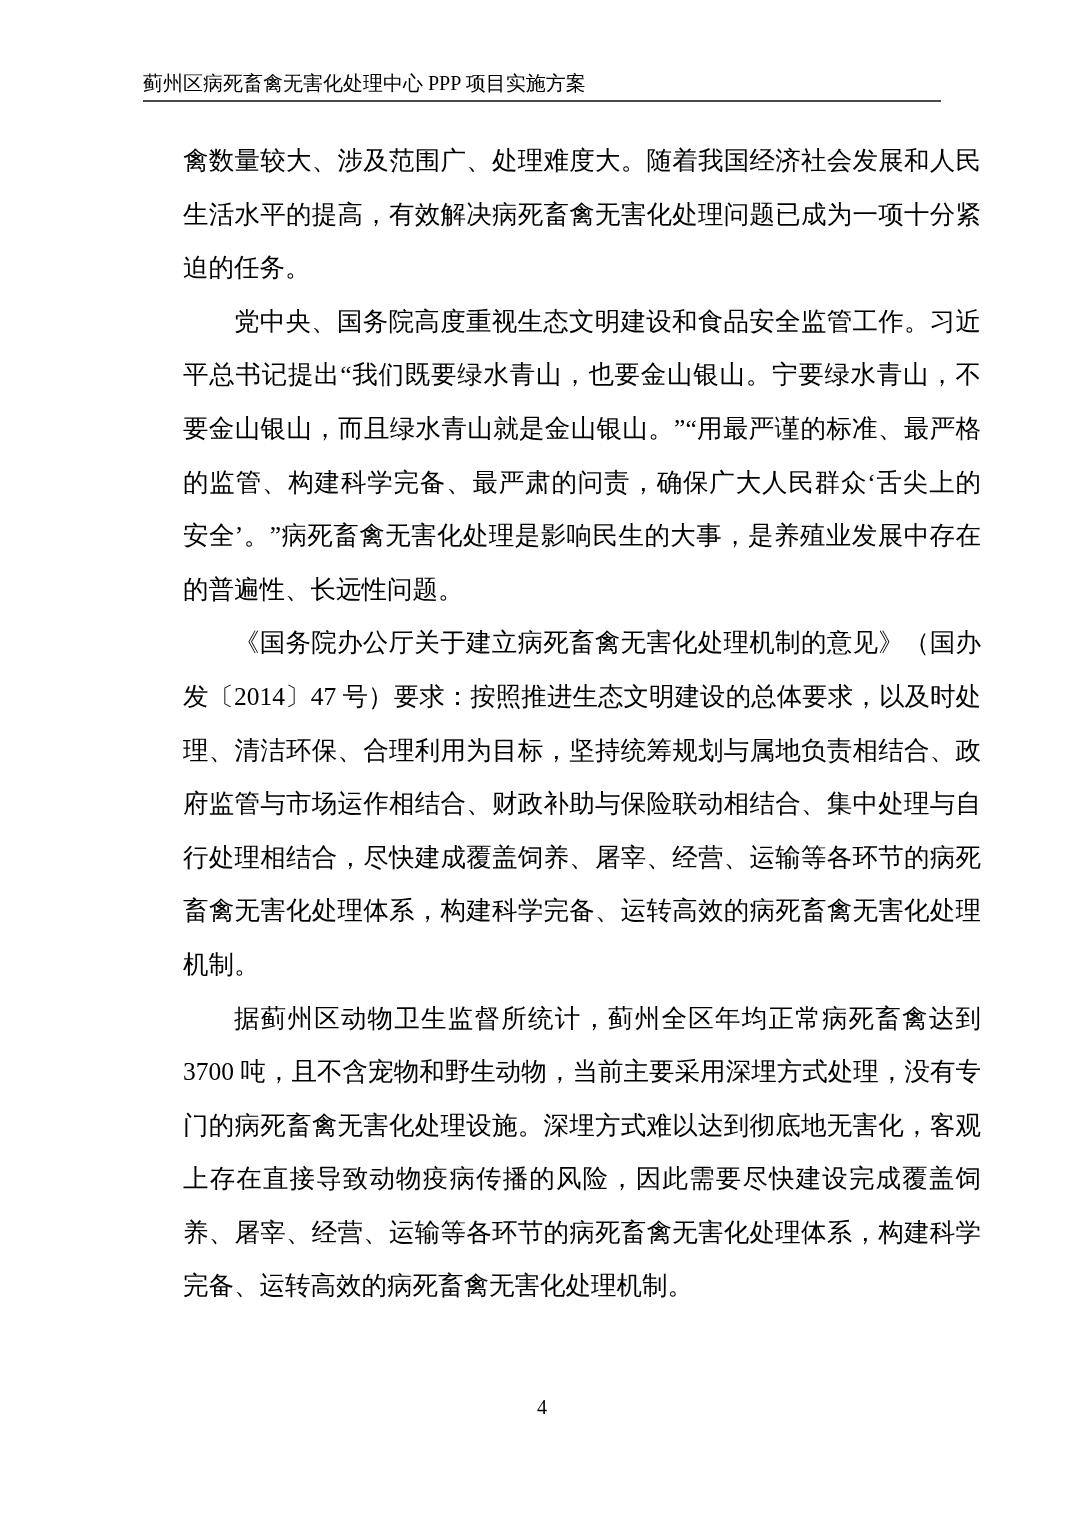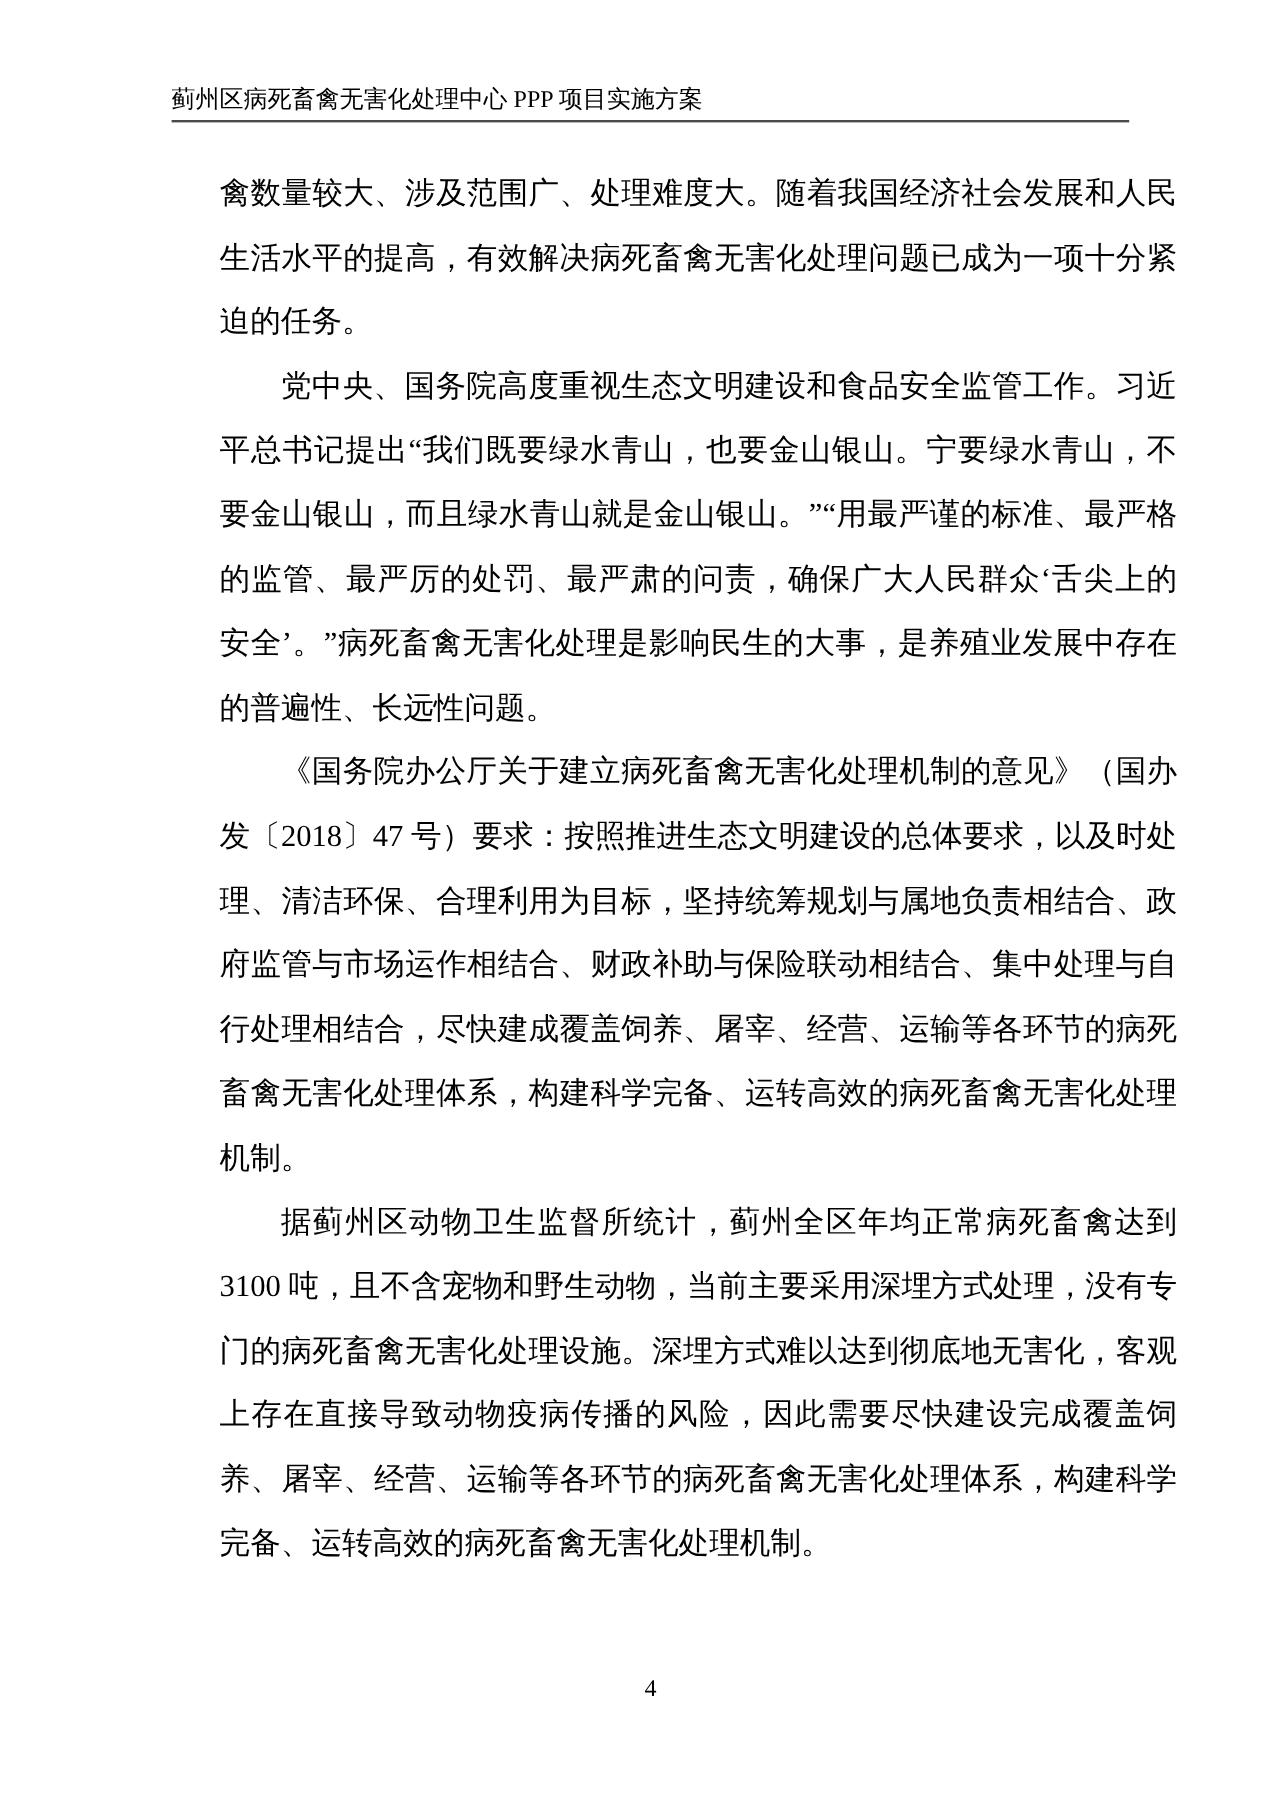"党中央、国务院高度重视生态文明建设和食品安全监管工作。习近平总书记提出“我们既要" p.para { text: 最严厉的处罚 -> 构建科学完备 }
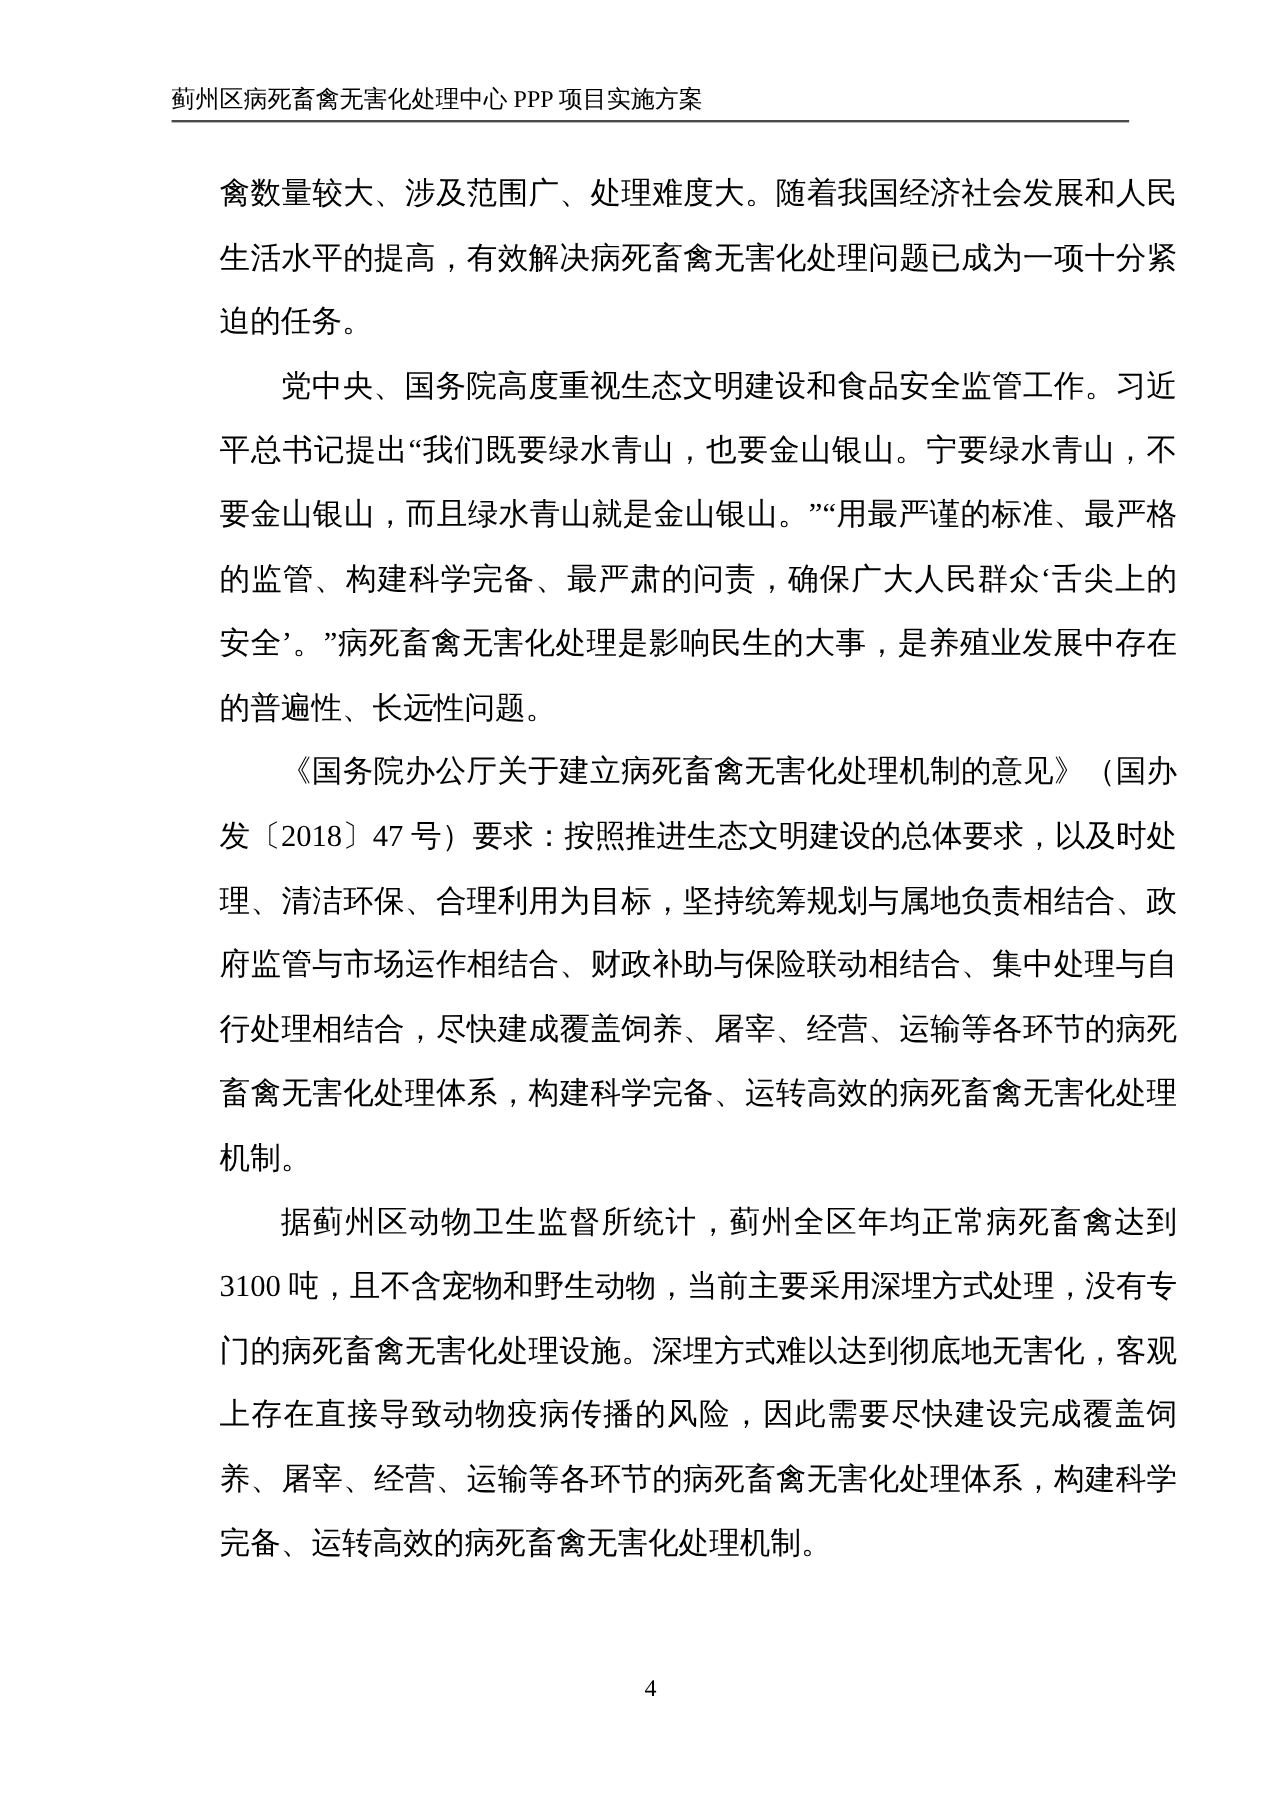"《国务院办公厅关于建立病死畜禽无害化处理机制的意见》（国办发〔2018〕47" p.para { text: 2018 -> 2014 }
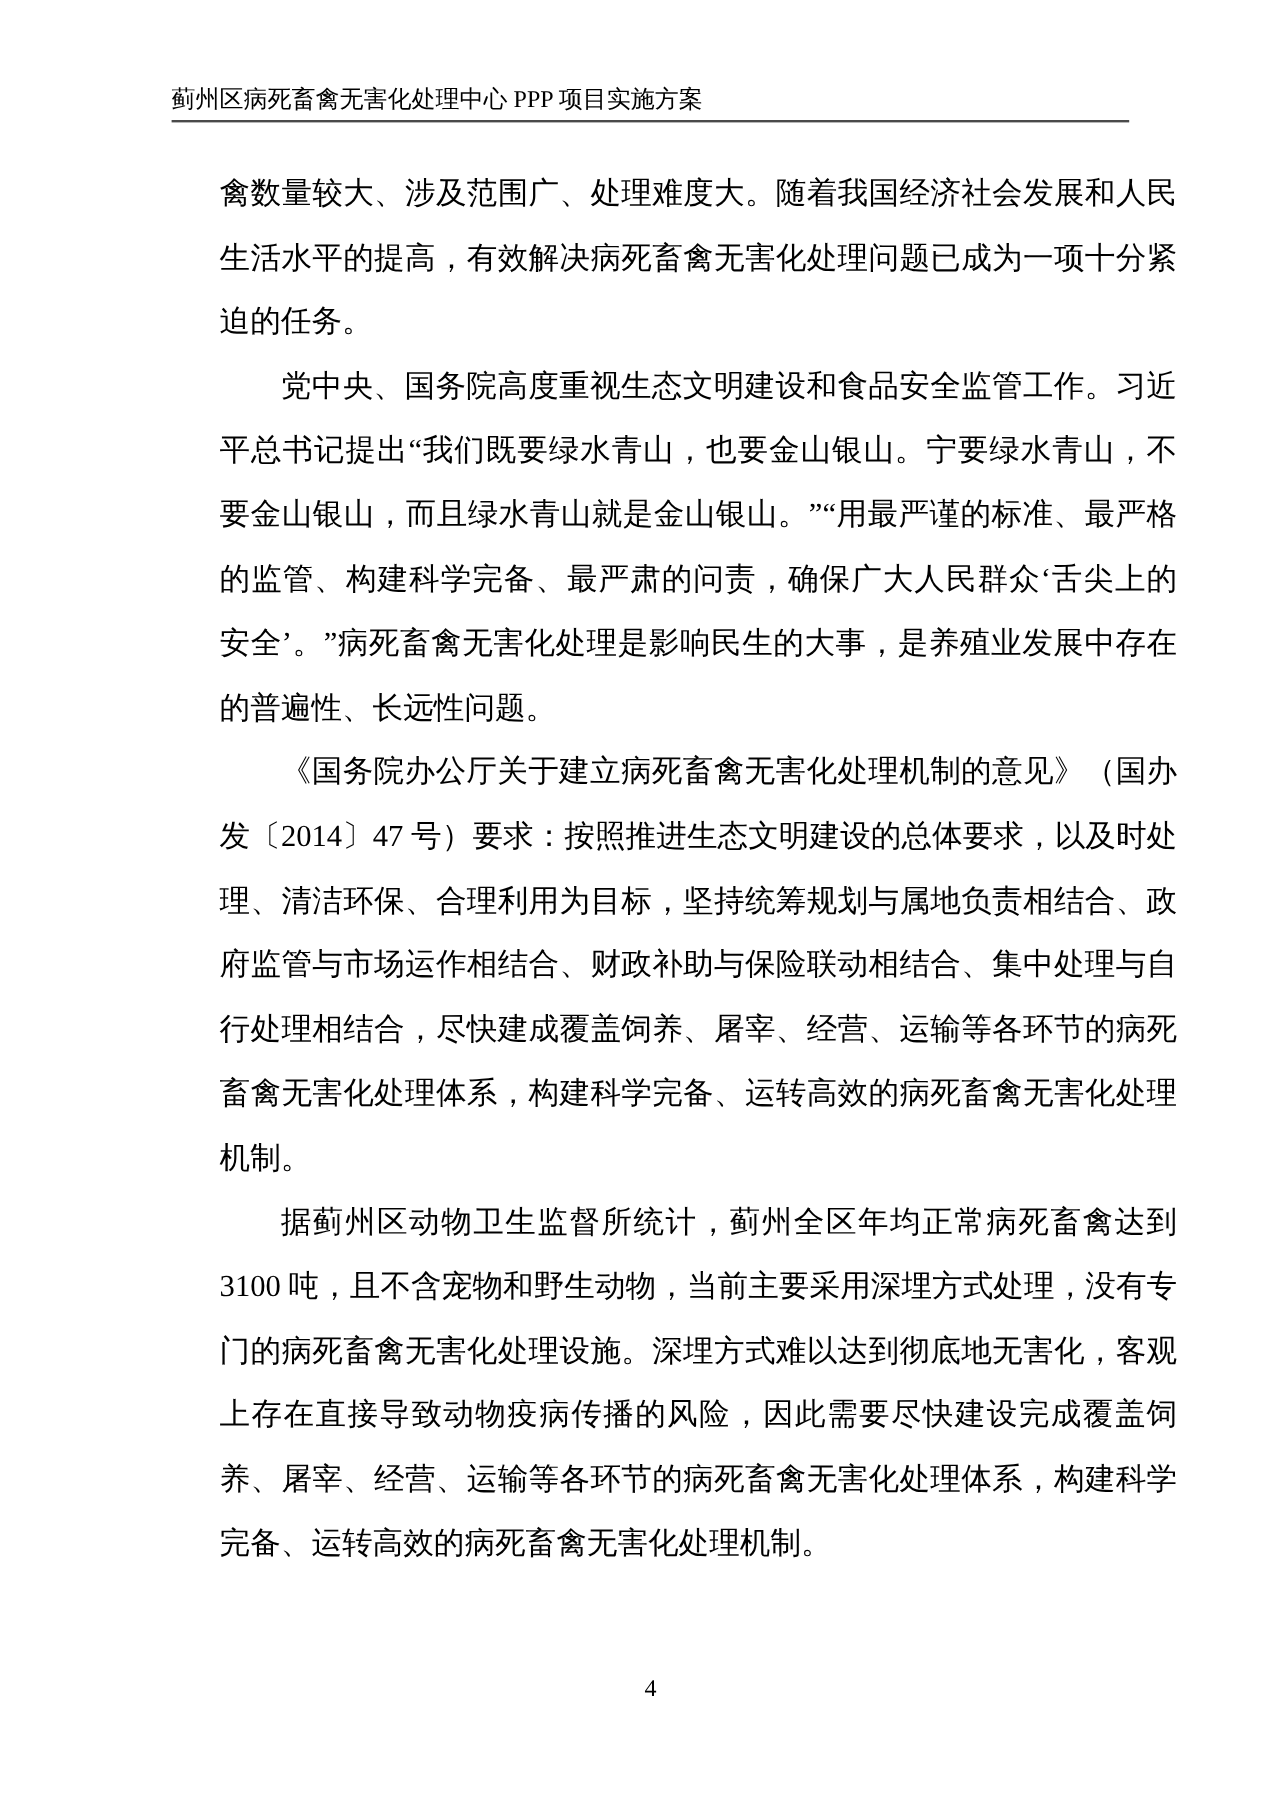"据蓟州区动物卫生监督所统计，蓟州全区年均正常病死畜禽达到 3100" p.para { text: 3100 -> 3700 }
